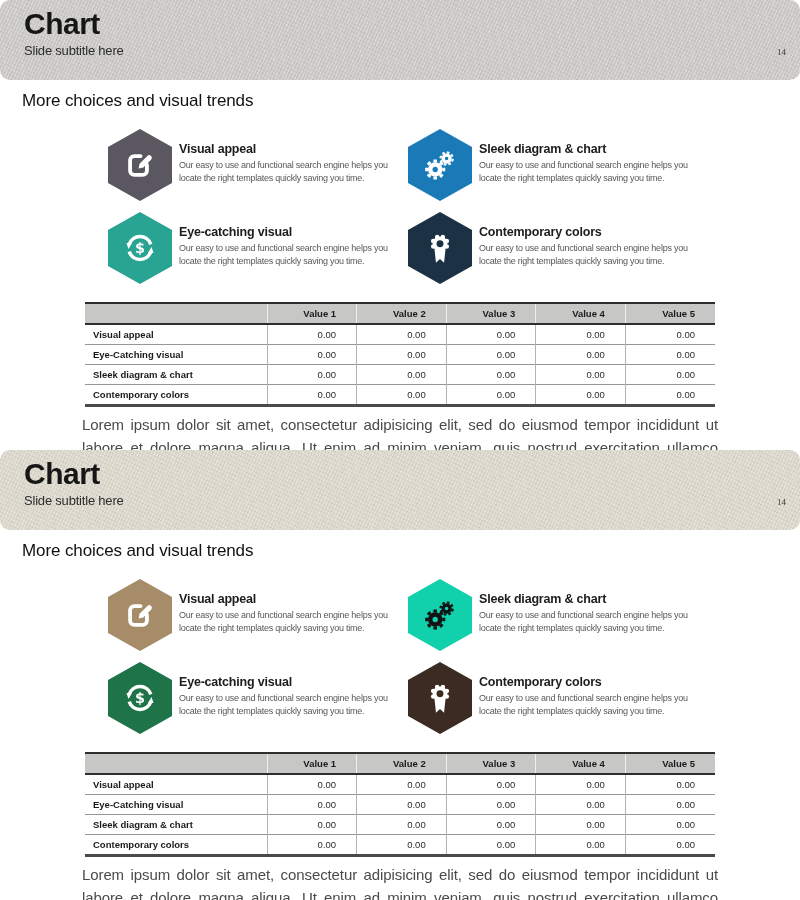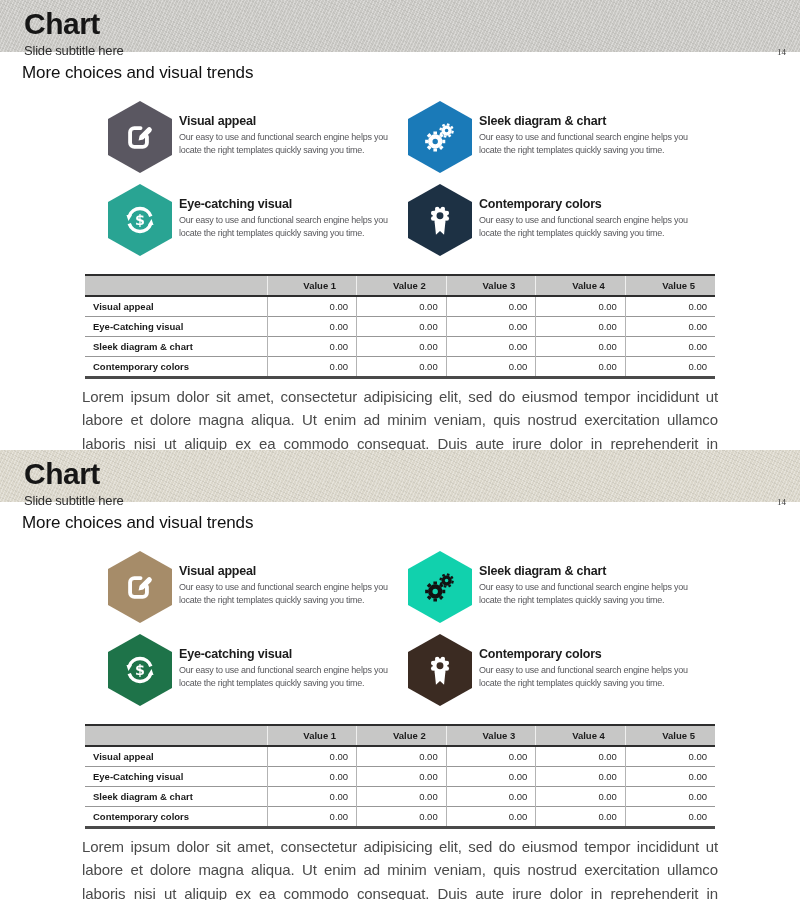"Chart" .slide-header { border-radius: none -> 10px; height: 52px -> 80px }
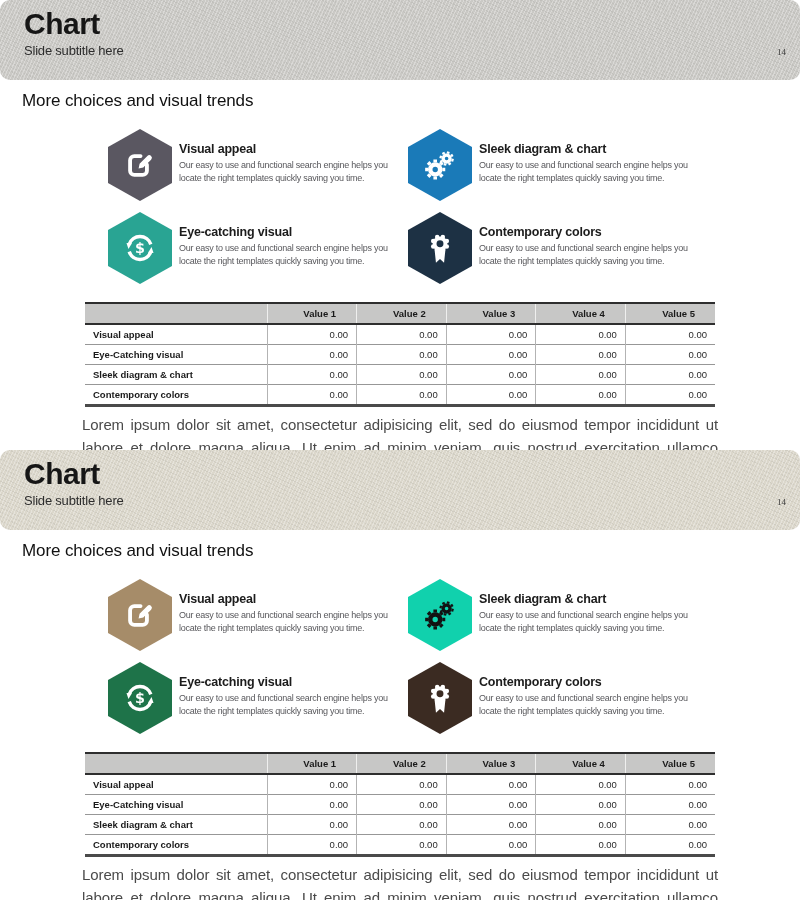"0.00" .values-table tbody td { padding: 4px 8px -> 4px 20px }
